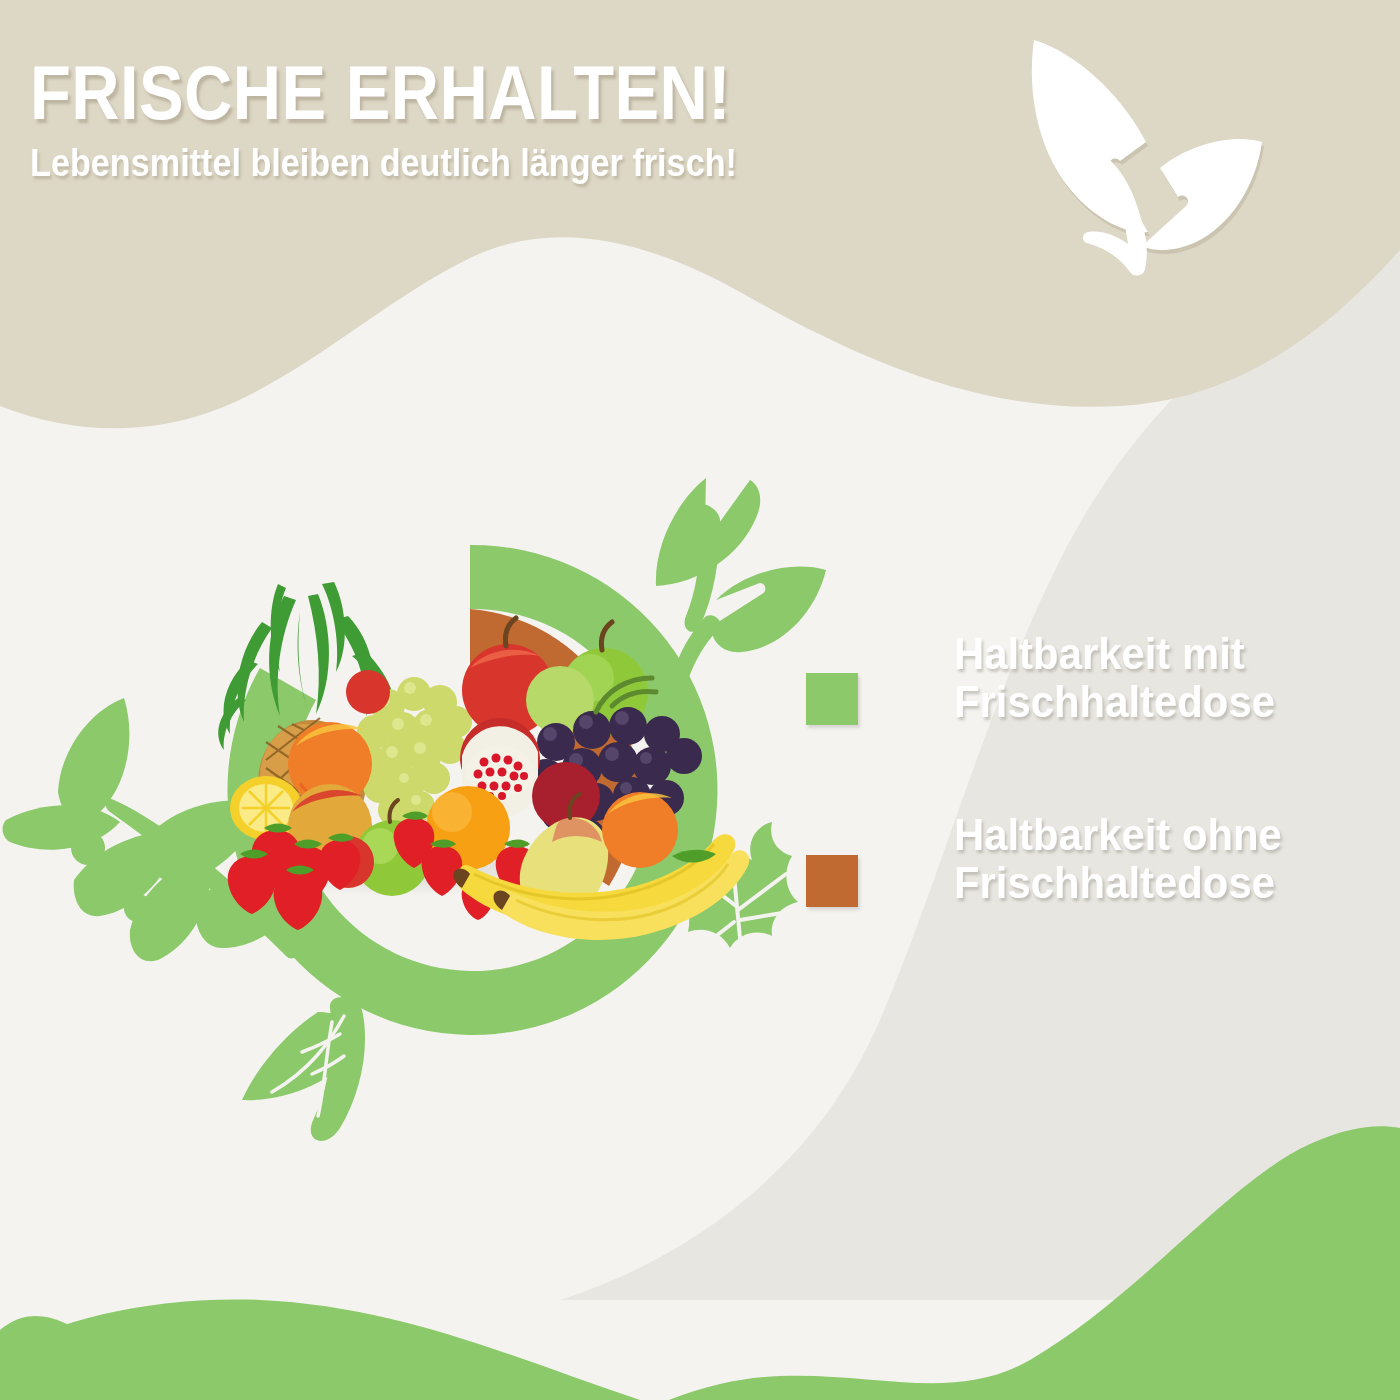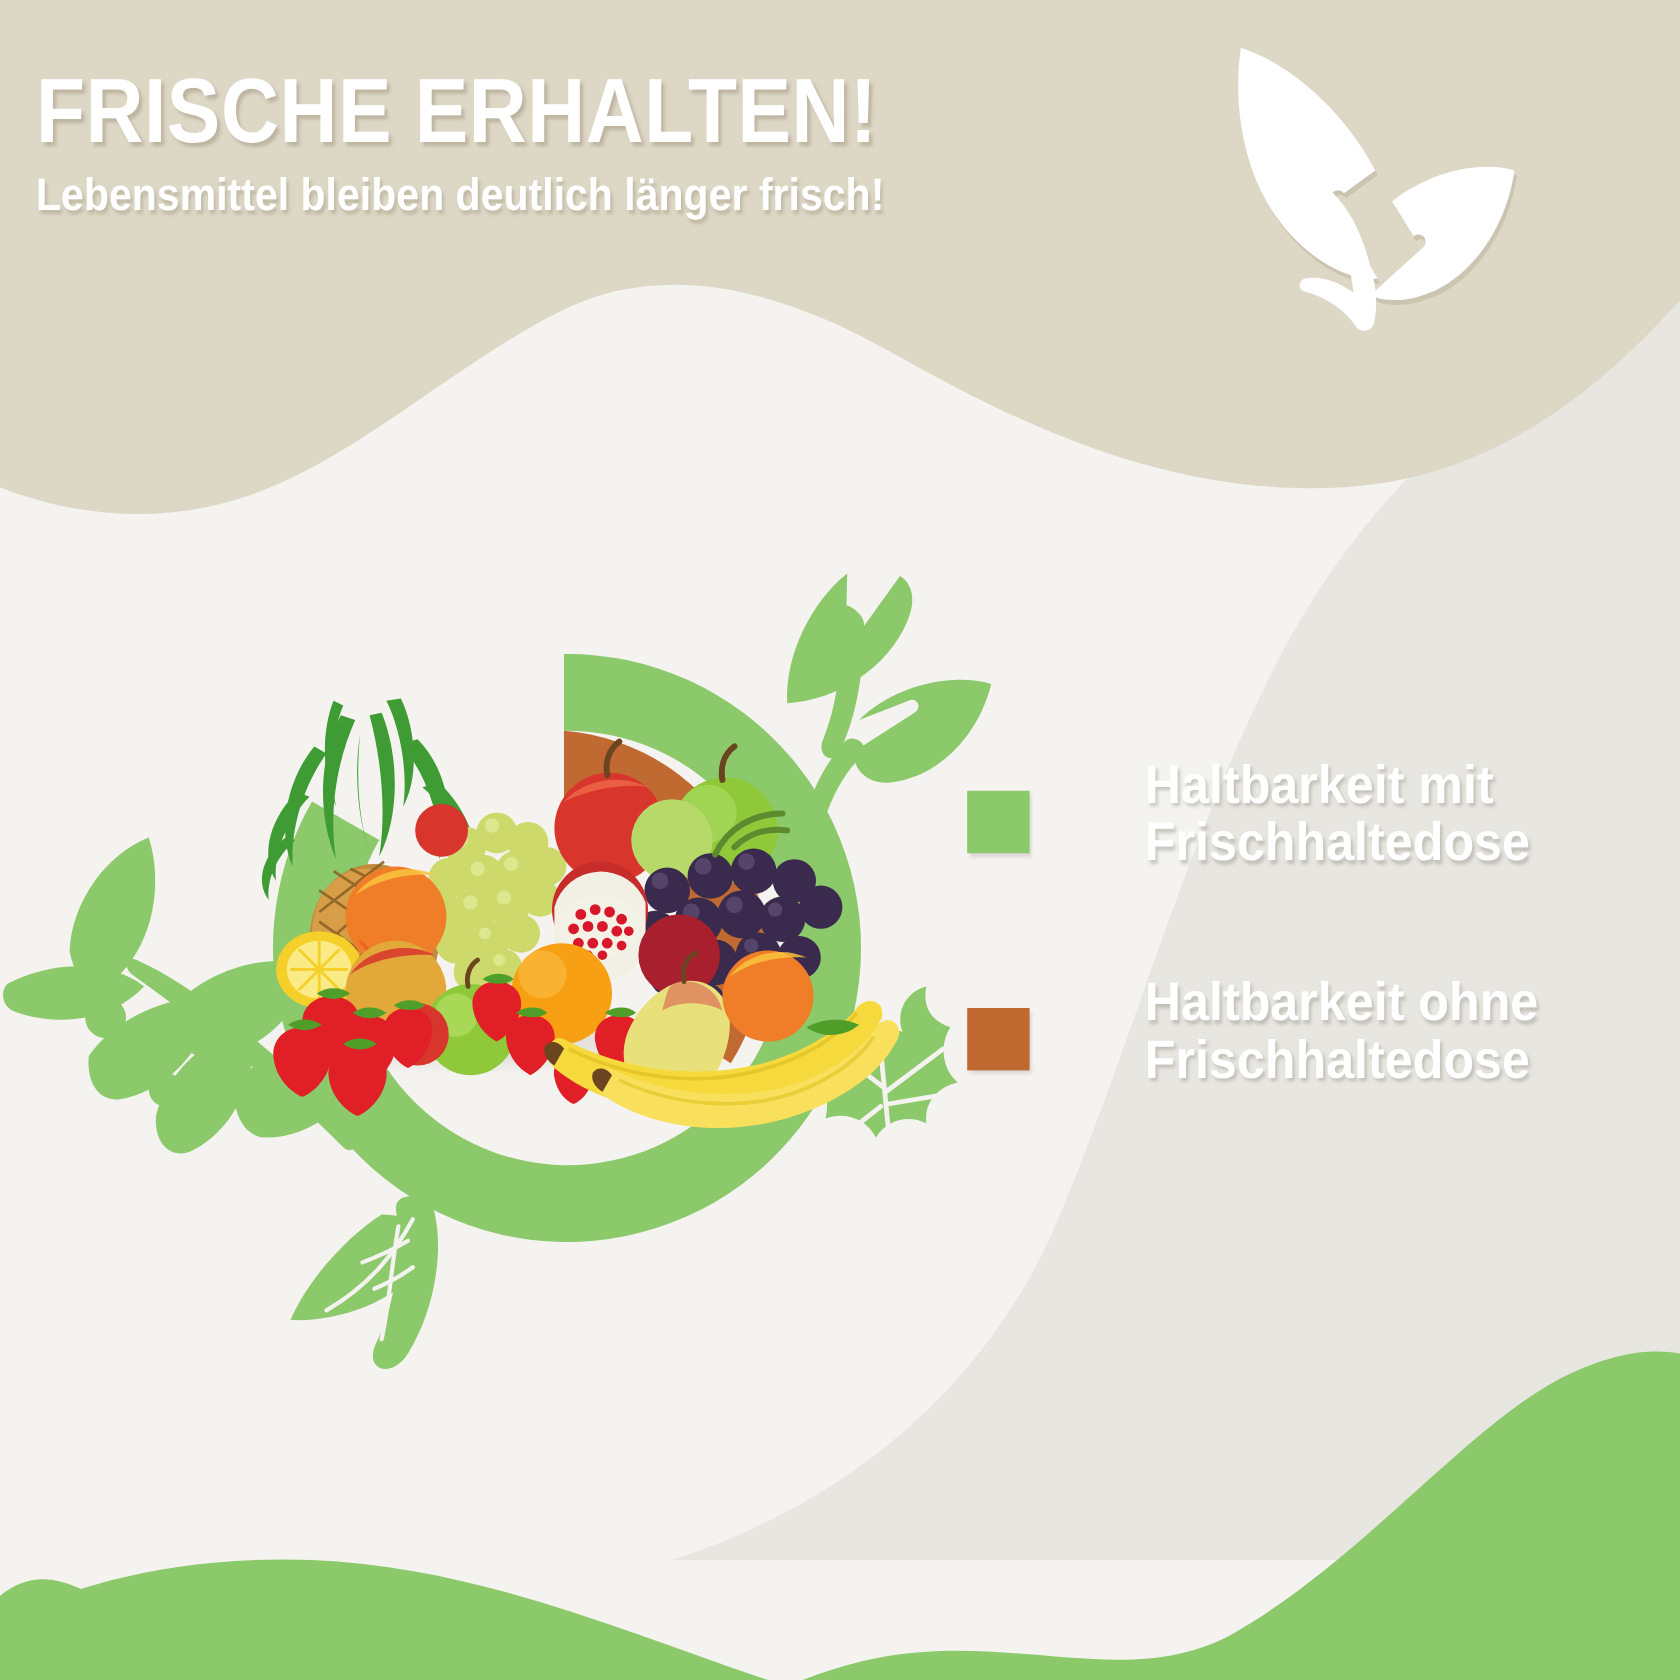"Haltbarkeit mit" .legend-row { align-items: center -> flex-end }
